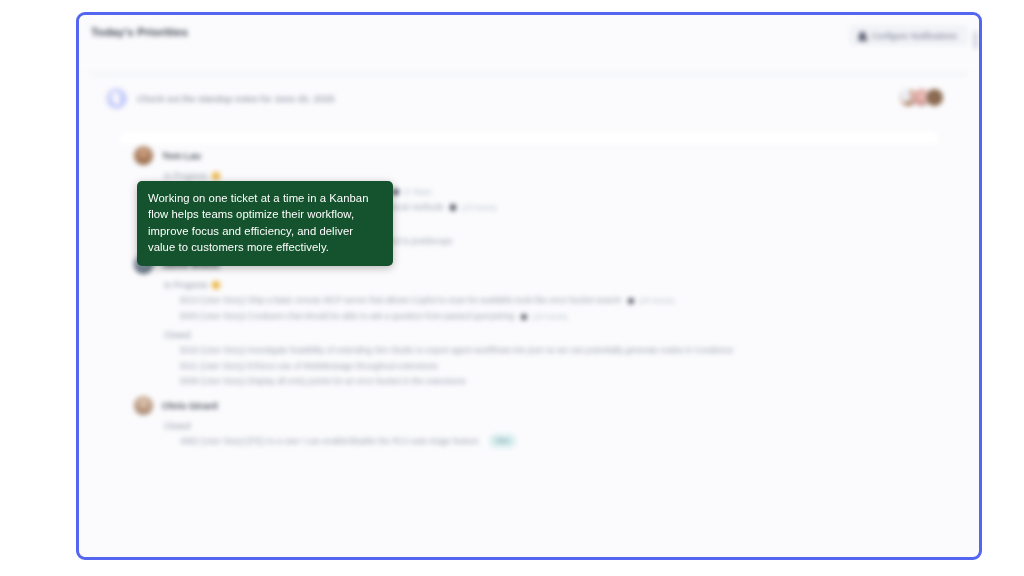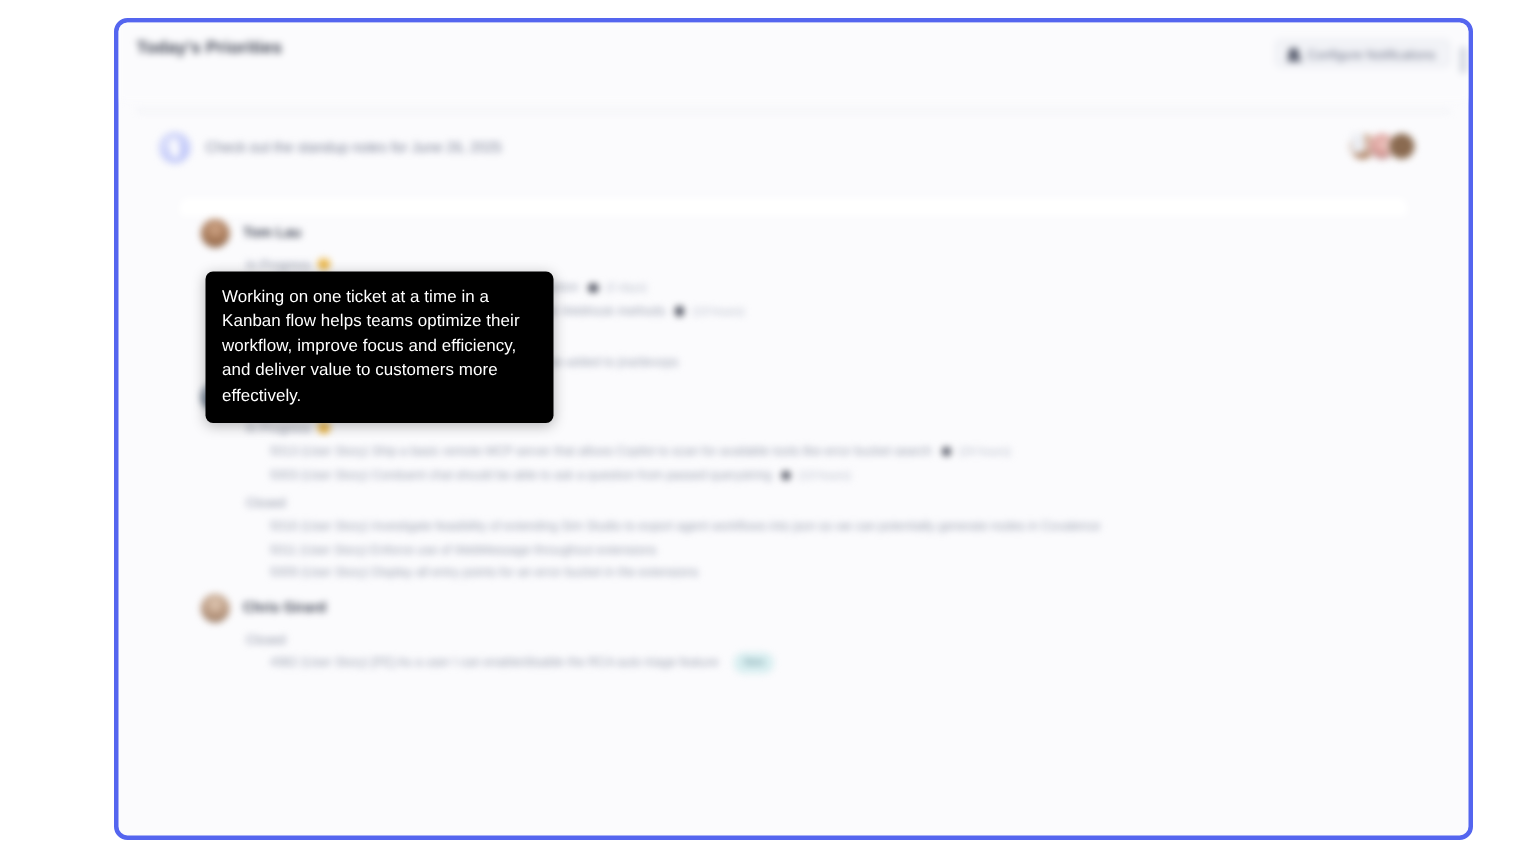"Working on one ticket at" .tooltip { background: #000000 -> #14532d; width: 232px -> 256px }
